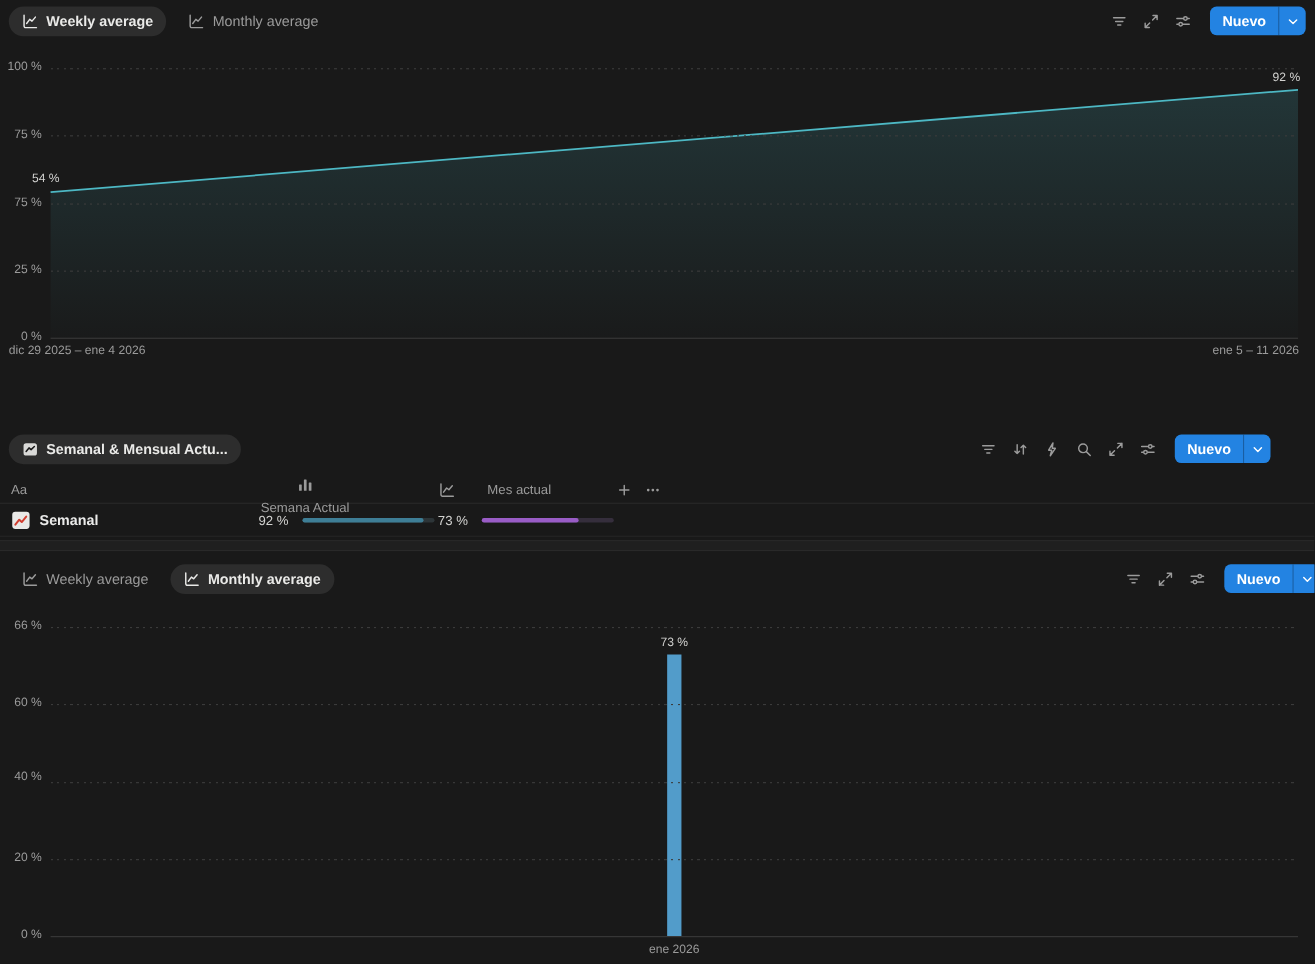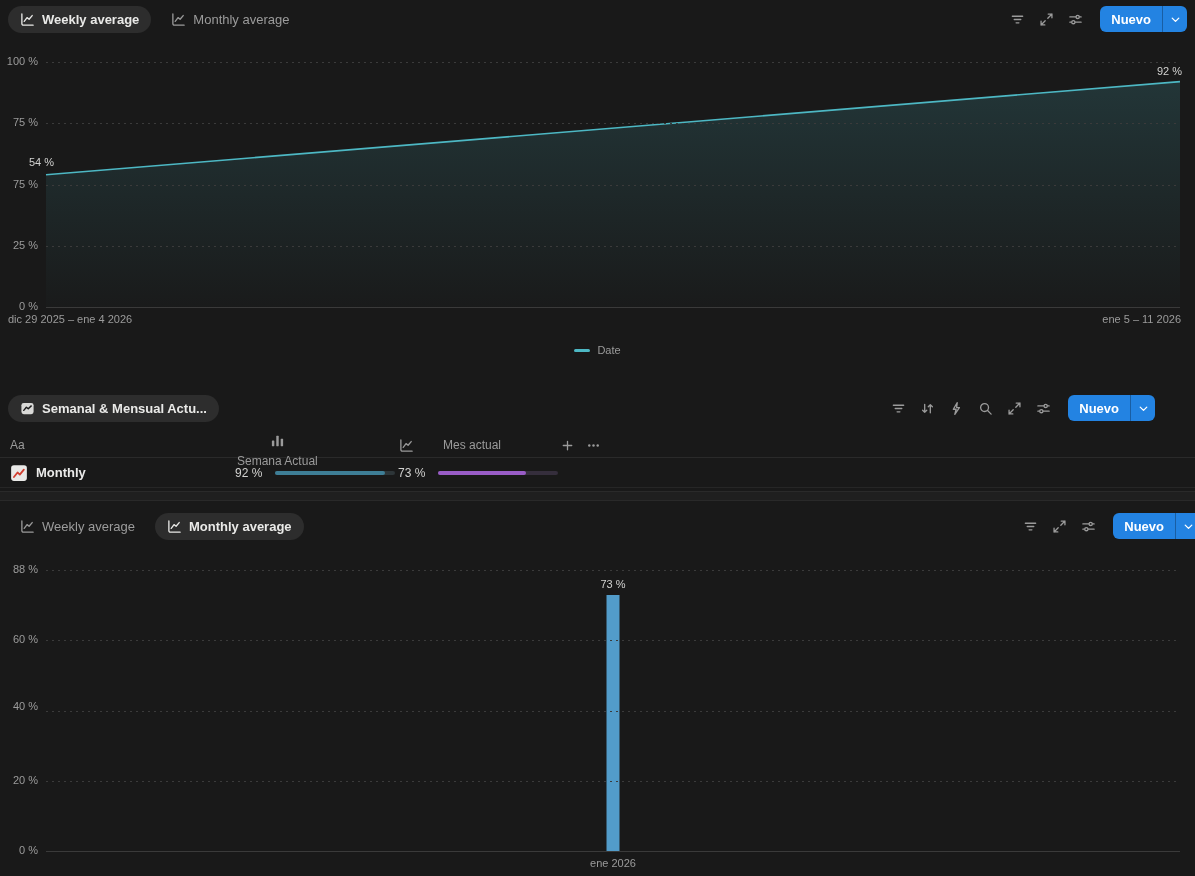"Date" div.legend { html: <div> <span></span> <span>Date</span> </div> -> none }
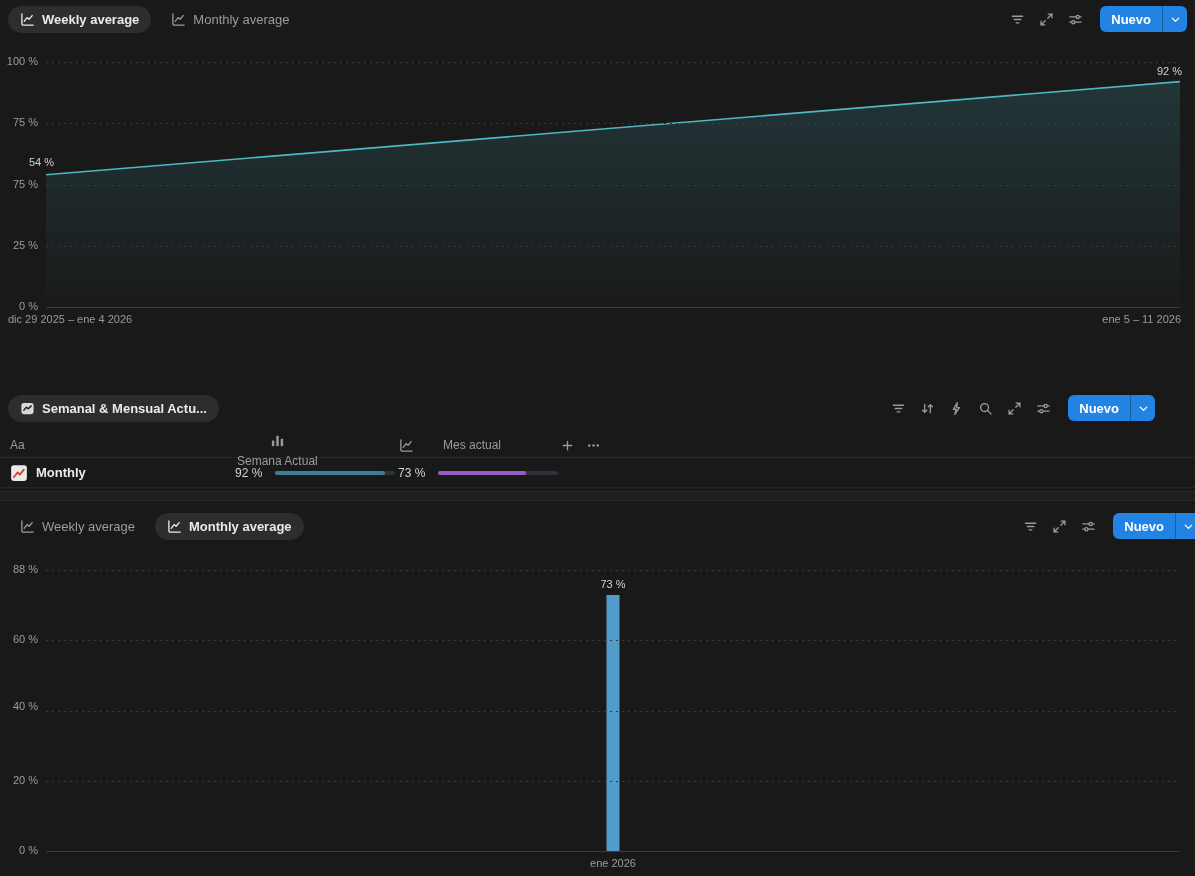"Monthly" span { text: Monthly -> Semanal }
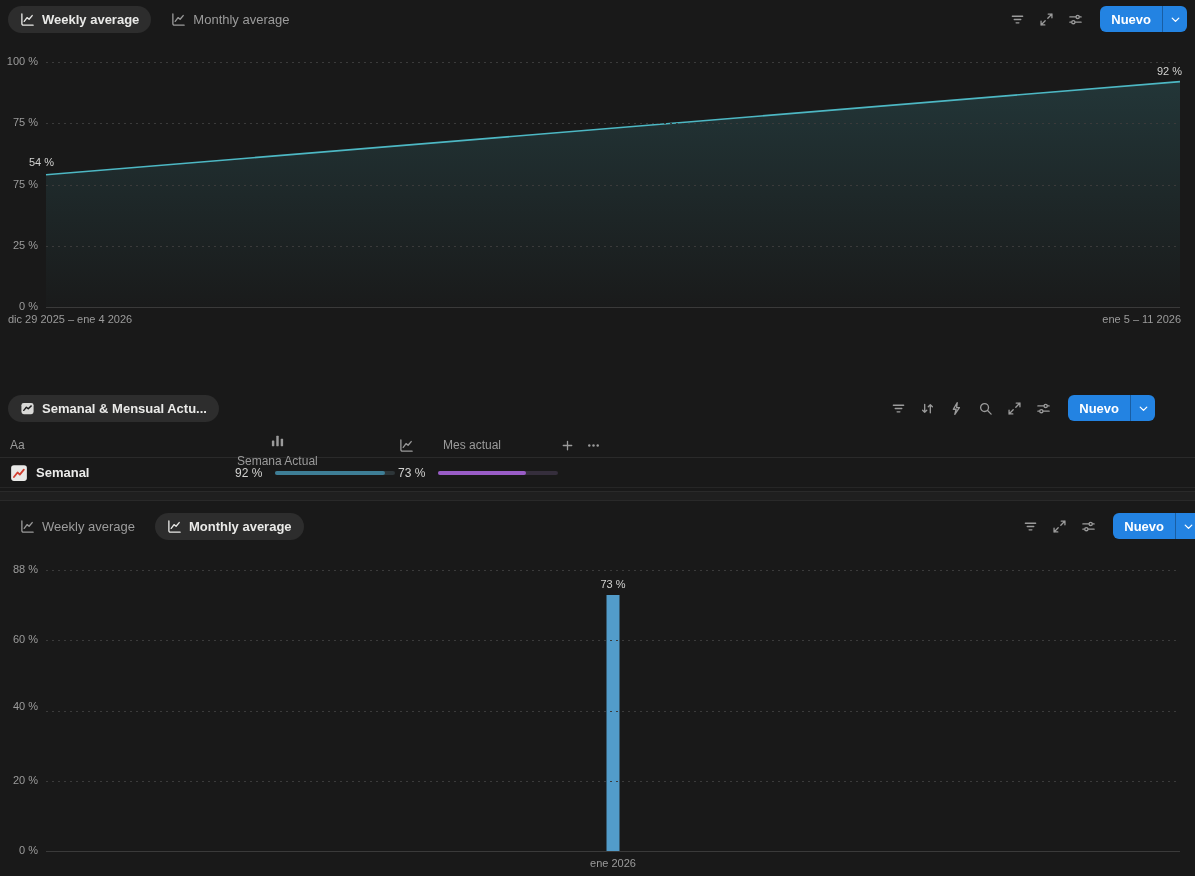"88 %" div.y-tick { text: 88 -> 66 }
